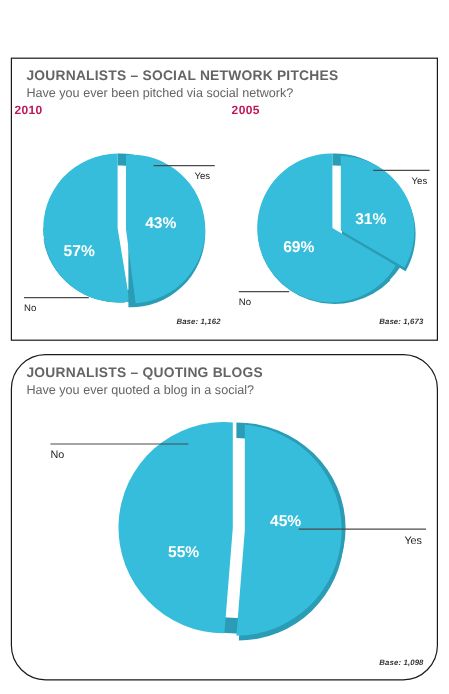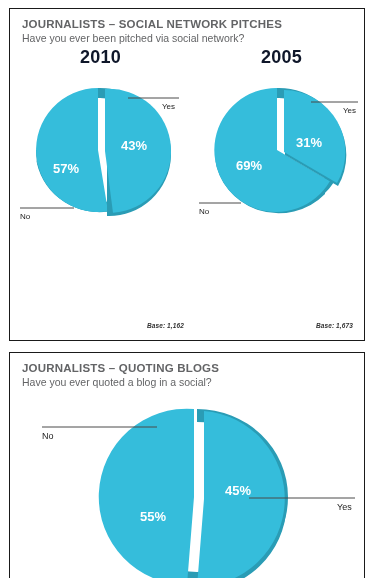"JOURNALISTS – SOCIAL NETWORK PITCHES" #panel-pitches { height: 333px -> 236px; margin-top: none -> 40px }
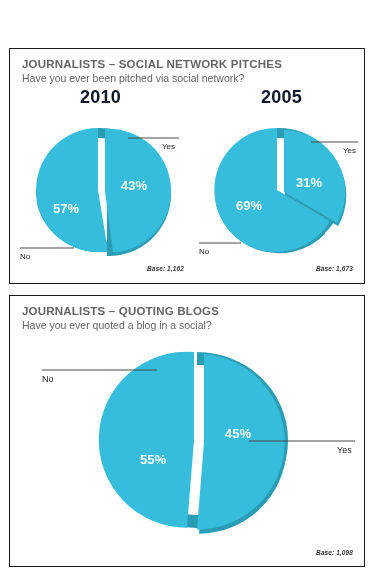"2010" .chart-year { color: #0f172a -> #be185d; font-size: 18px -> 10px; text-align: center -> left }
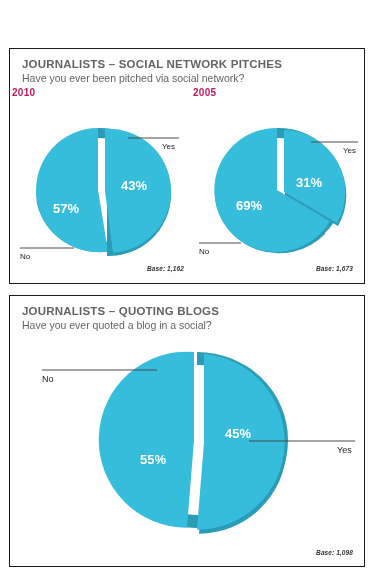"JOURNALISTS – QUOTING BLOGS" #panel-quoting { border-radius: none -> 29px }
